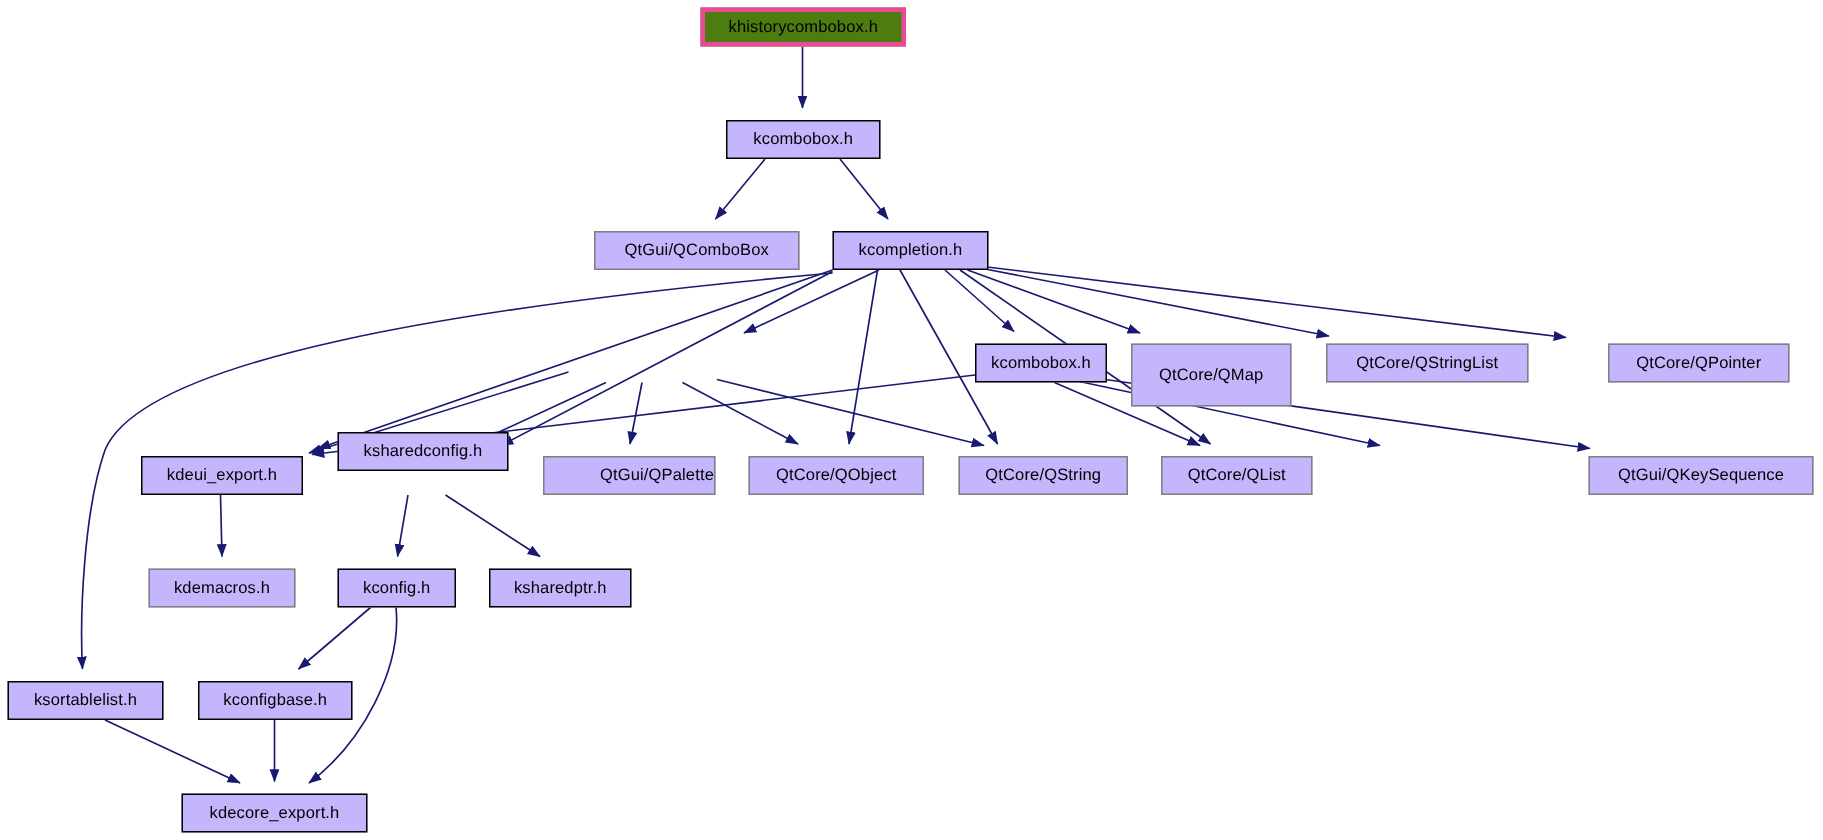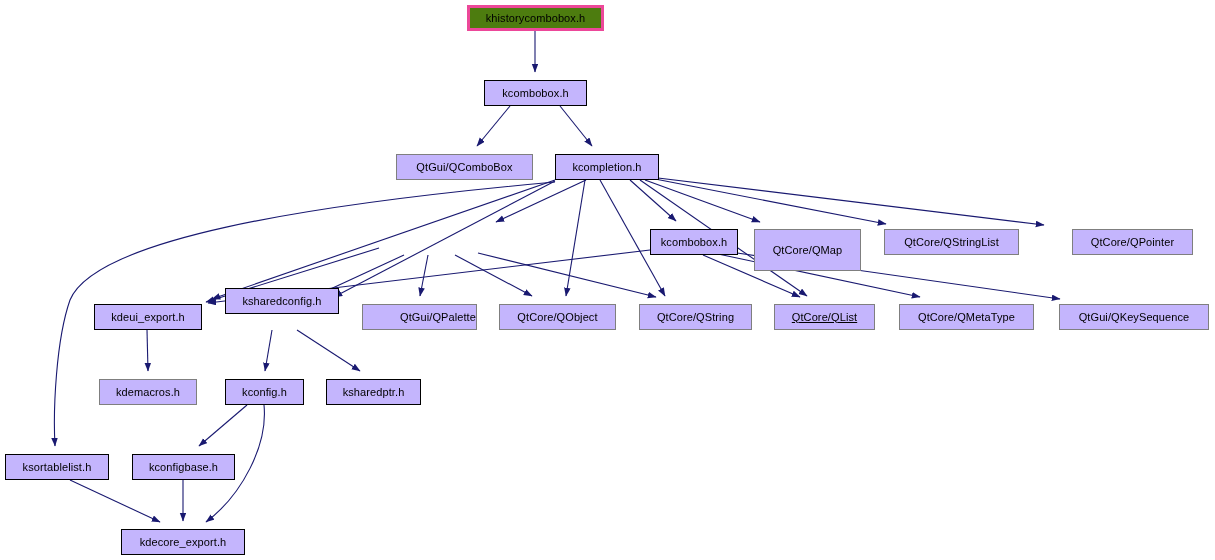"QtCore/QList" div.node { text-decoration: underline -> none }
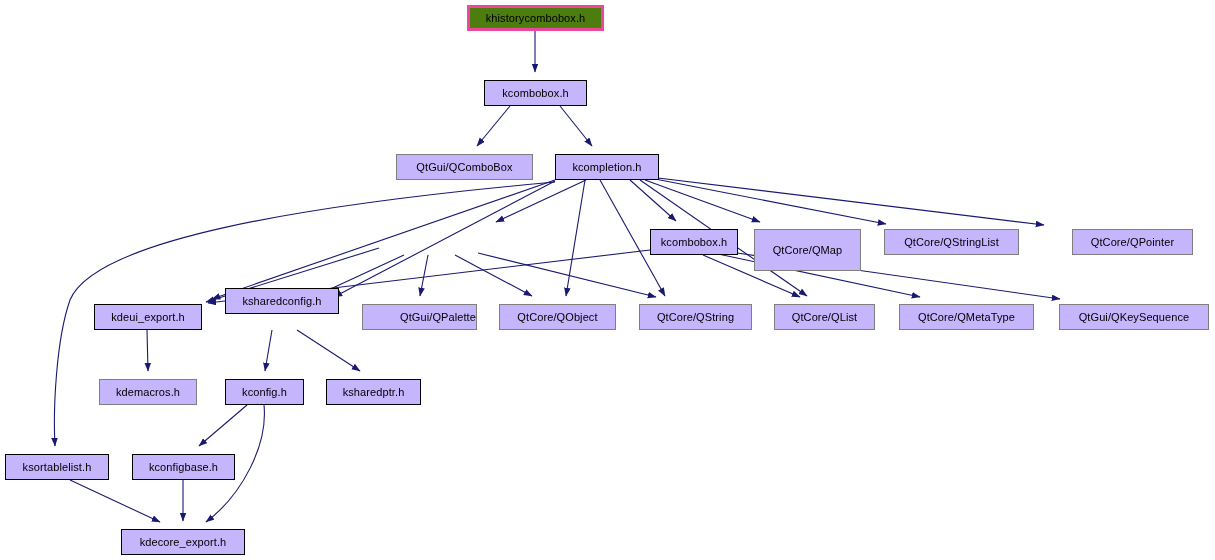"QtCore/QMetaType" div.node { html: <div> <span>QtCore/QMetaType</span> </div> -> none }
